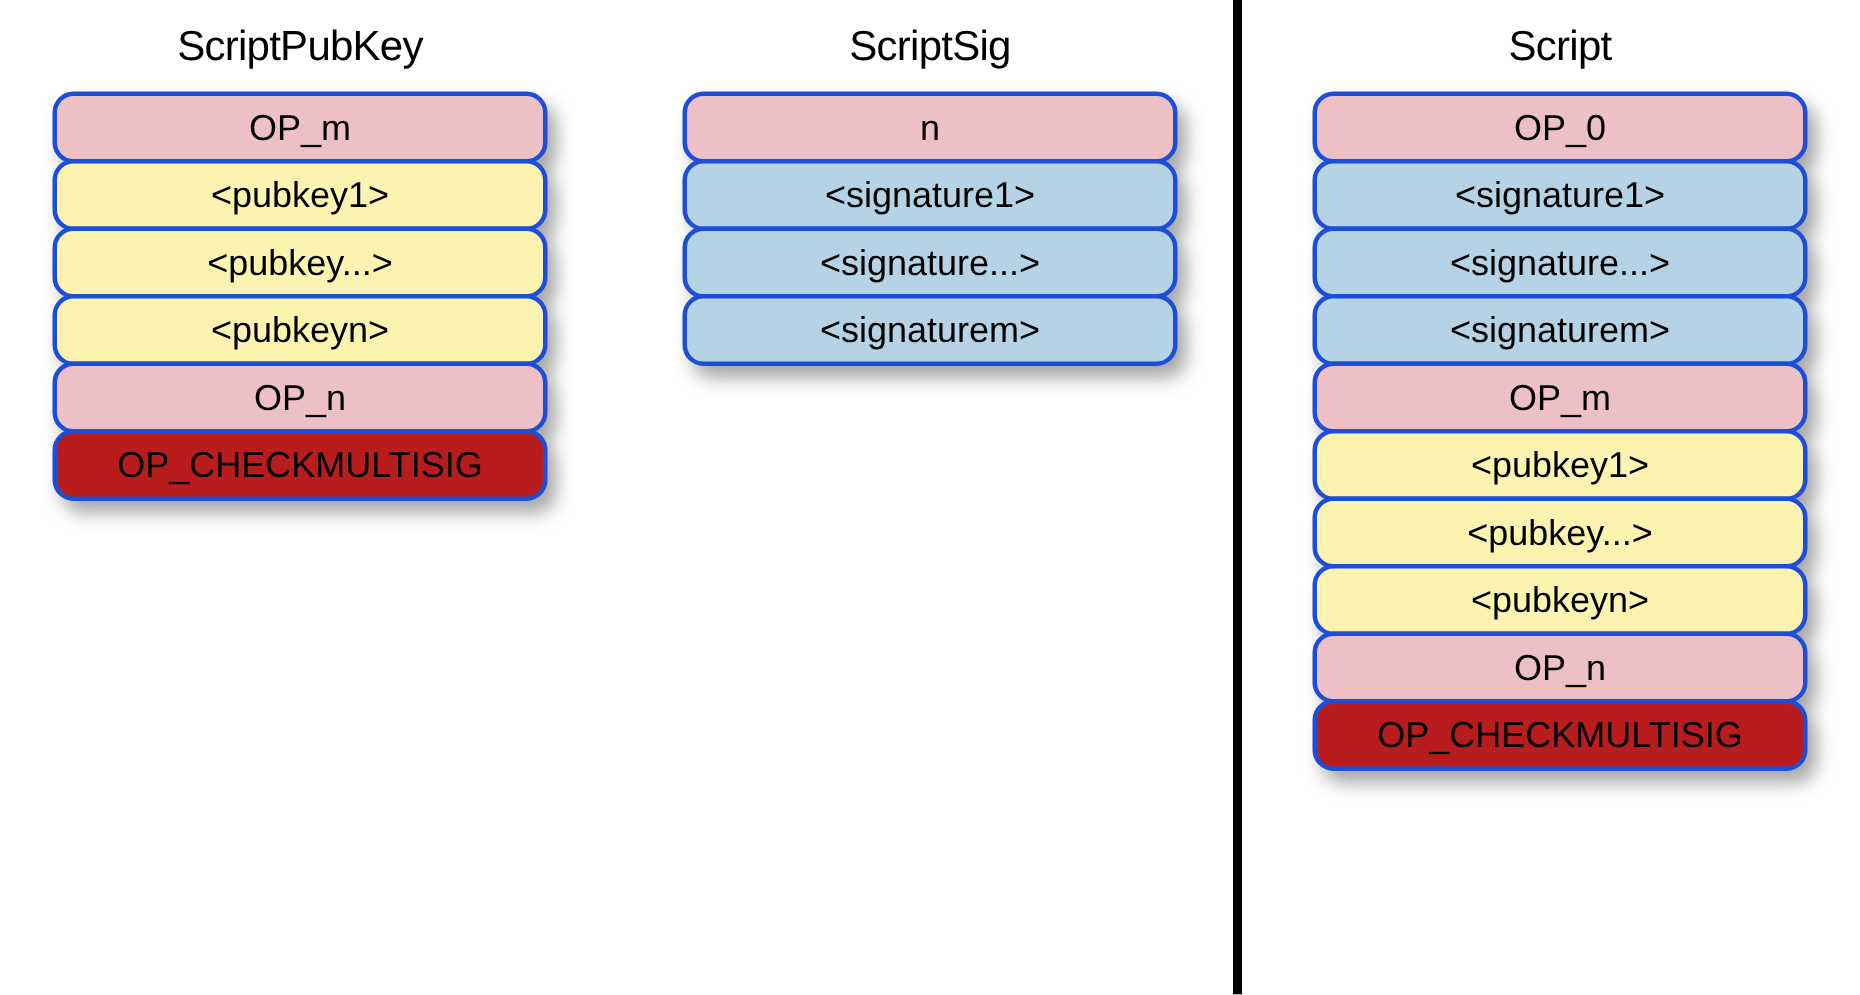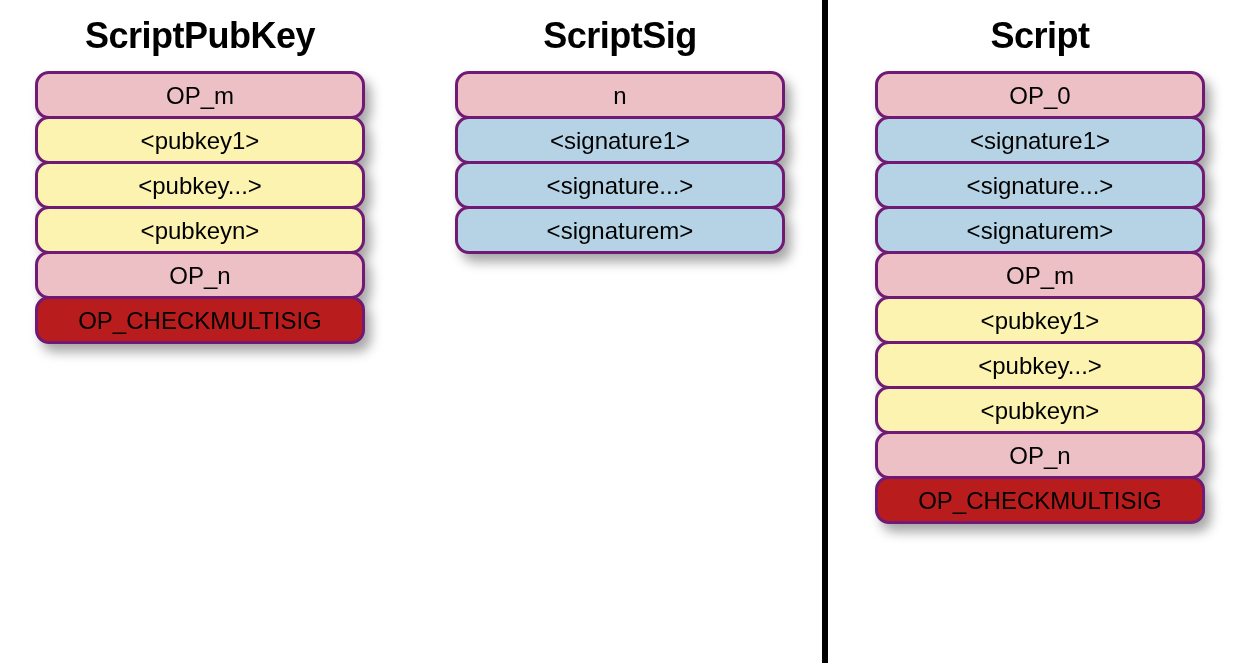"ScriptPubKey" .col-title { font-size: 36px -> 28px; font-weight: 700 -> 400 }
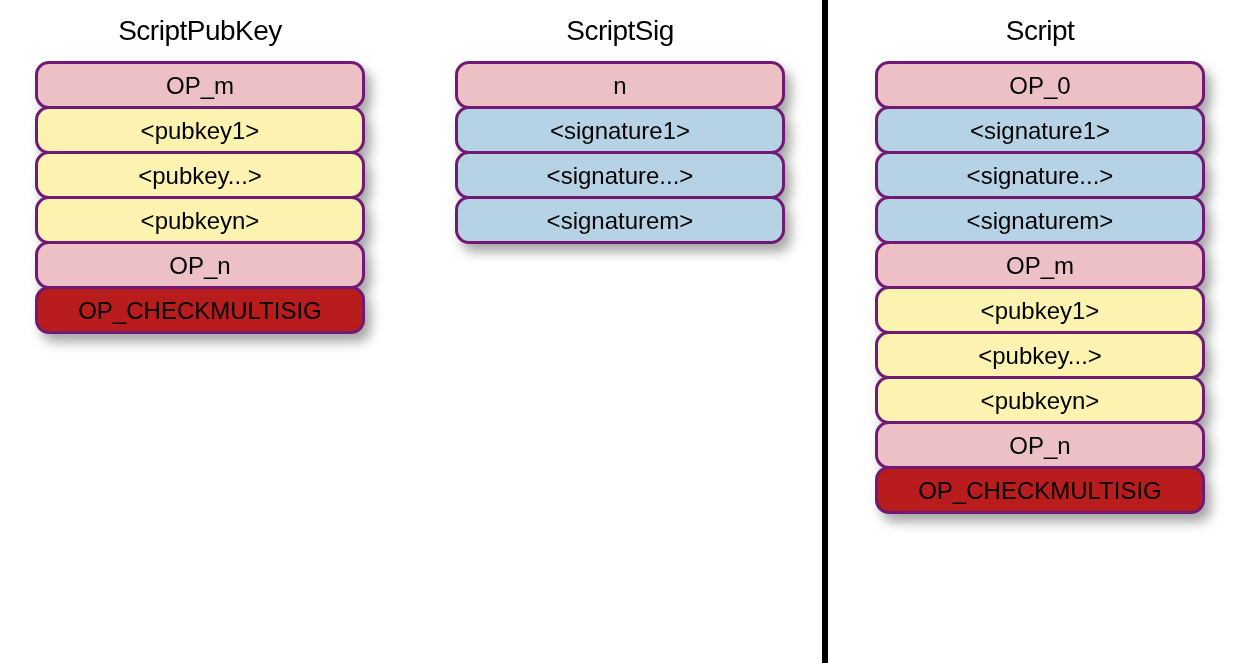"OP_m" .cell { border: 3px solid #701a75 -> 3px solid #1d4ed8 }
